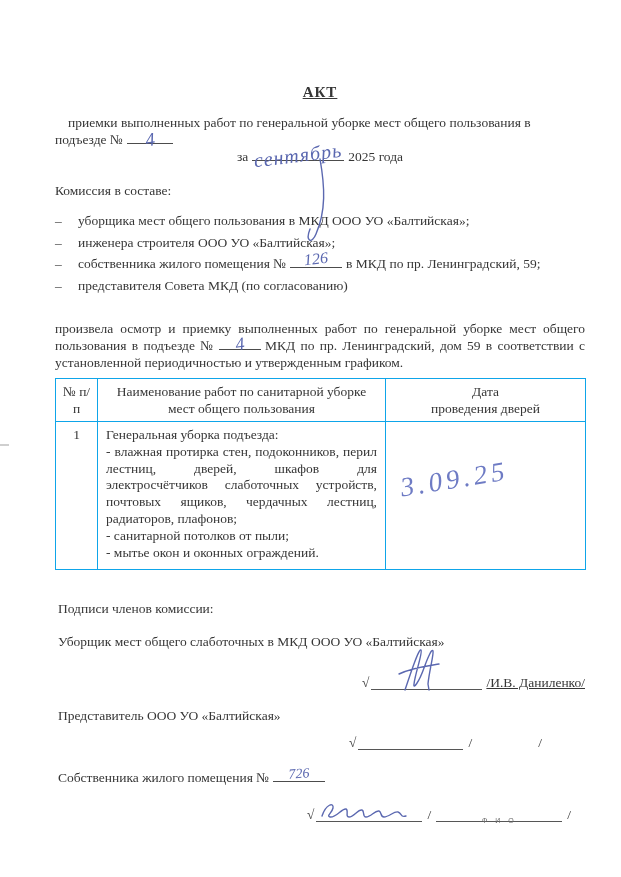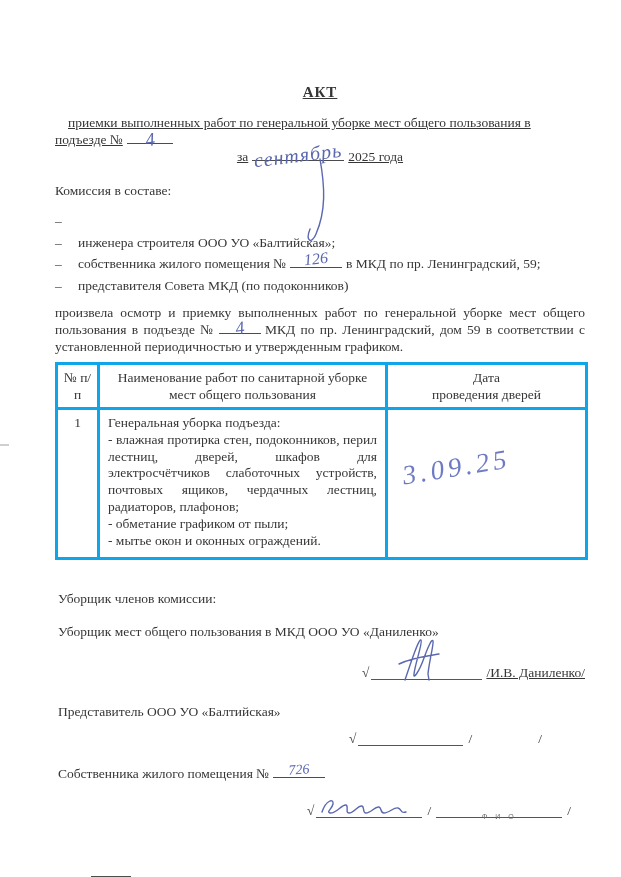"приемки выполненных работ по генеральной" .iline { text-decoration: underline -> none }
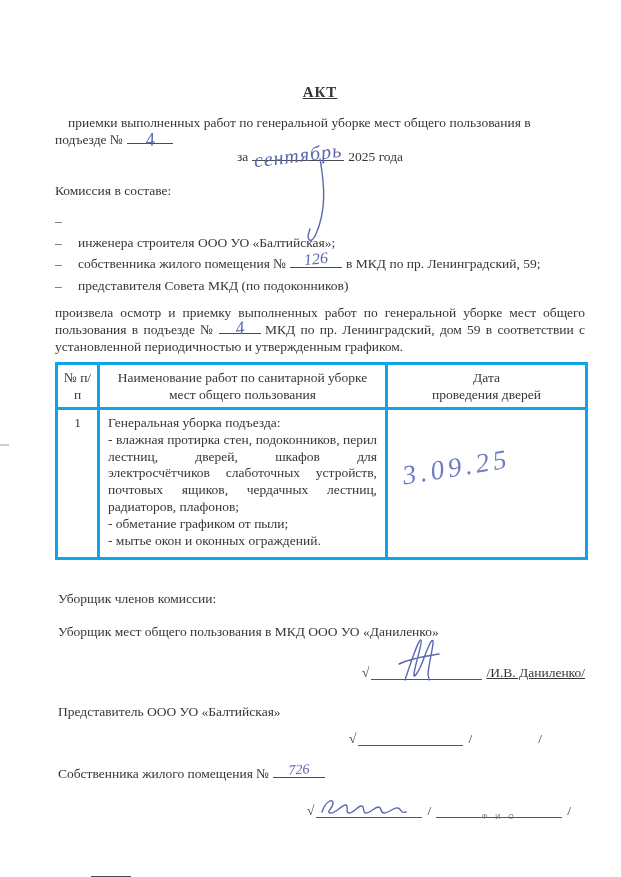"уборщика мест общего пользования в" span { html: none -> <span>уборщика мест общего пользования в МКД ООО УО «Балтийская»;</span> }
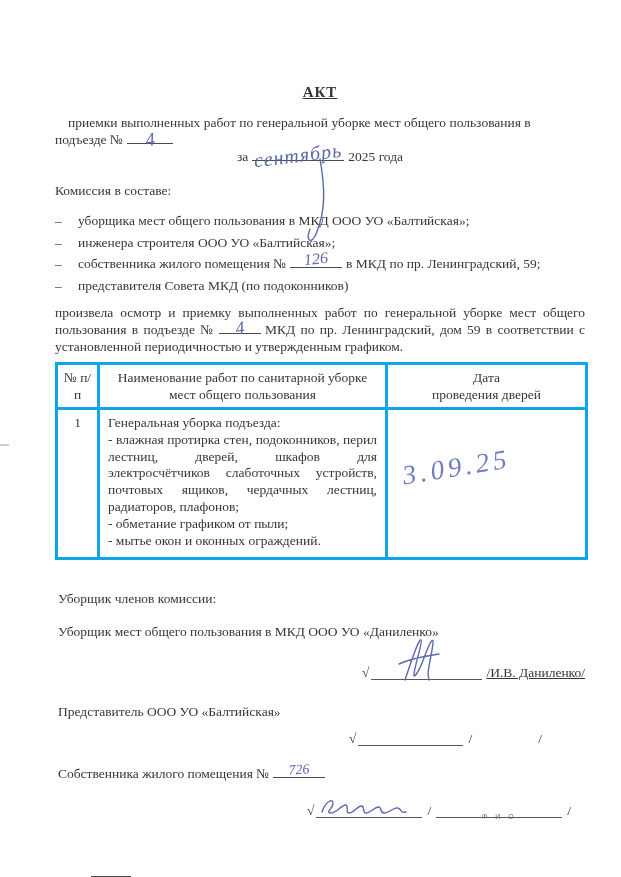"представителя Совета МКД (по" span { text: подоконников -> согласованию }
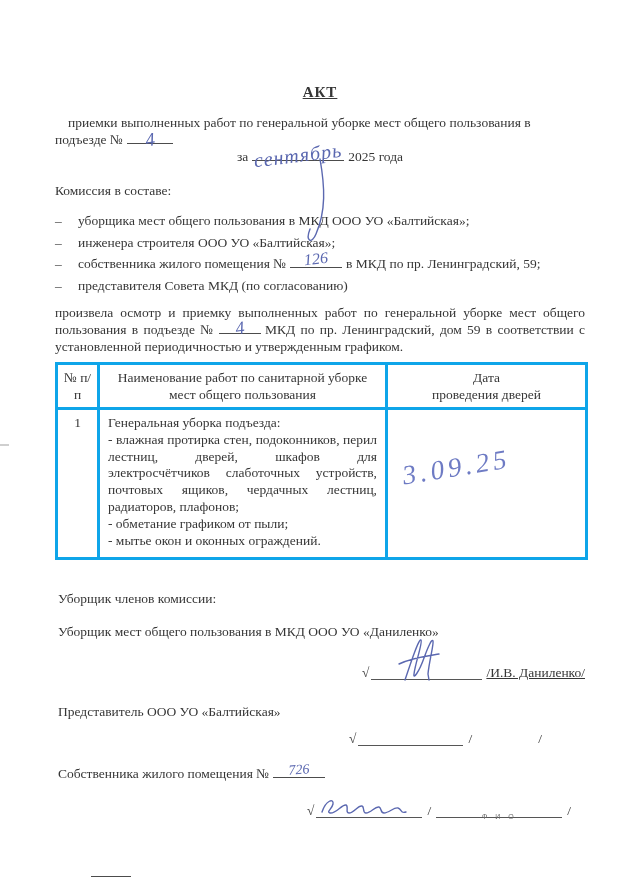"произвела осмотр и приемку выполненных" .inspection { margin: 8px 0 0 0 -> 24px 0 0 0 }
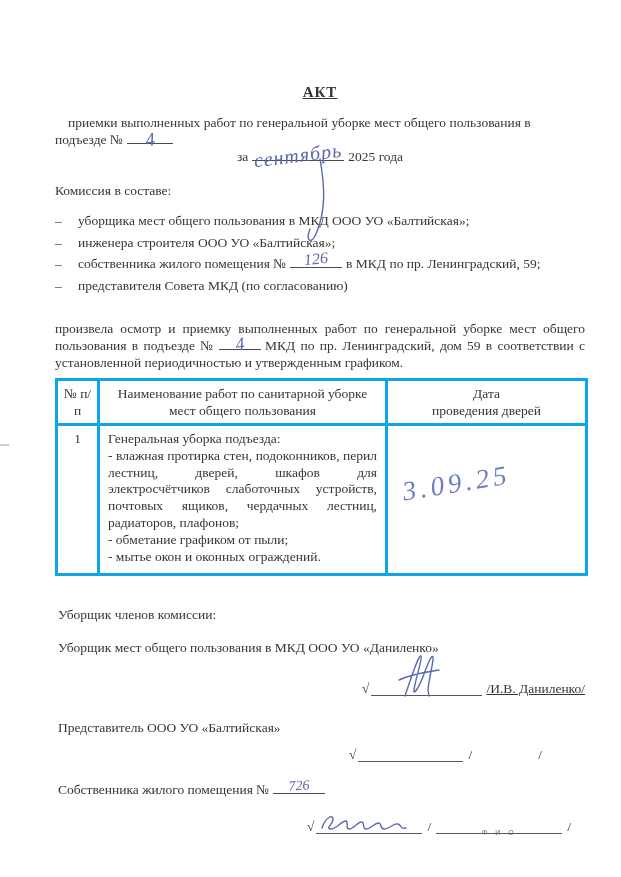"№ п/п" table.worklist th, table.worklist td { border: 3px solid #0ea5e9 -> 1px solid #0ea5e9 }
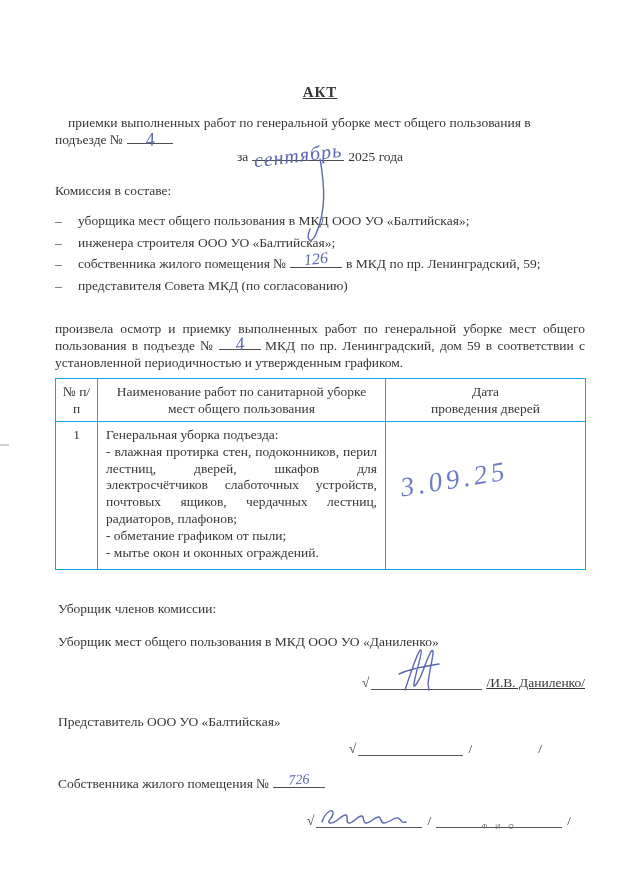"- обметание графиком от пыли;" div { text: обметание графиком -> санитарной потолков }
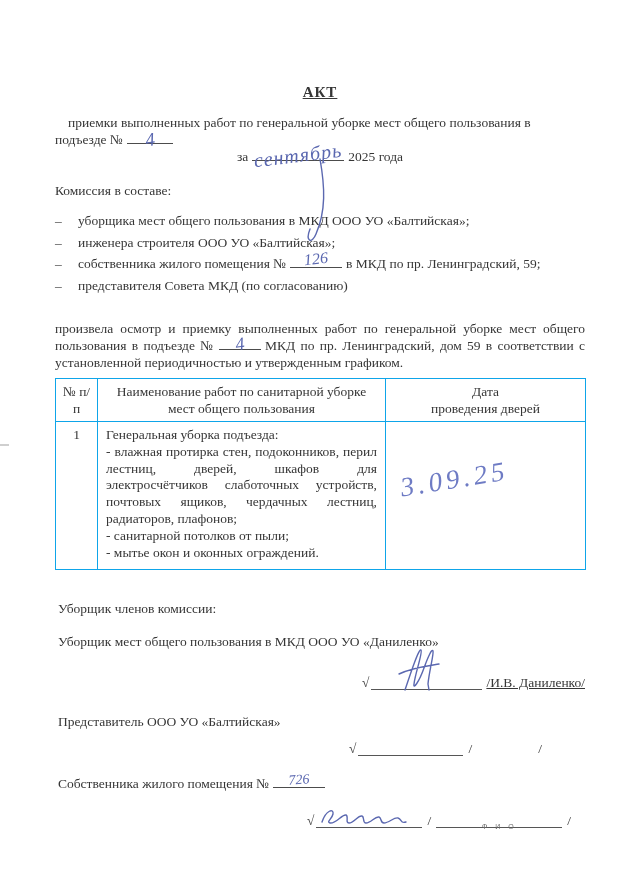"Уборщик членов комиссии:" div.sig-heading { text: Уборщик -> Подписи }
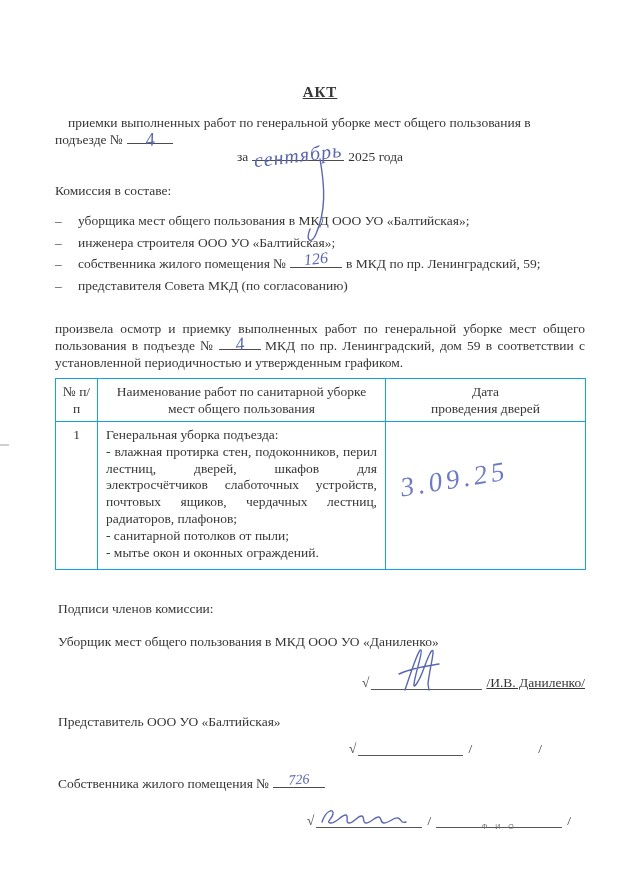"Уборщик мест общего пользования в" div.sig-label { text: пользования в МКД ООО УО «Даниленко -> слаботочных в МКД ООО УО «Балтийская }
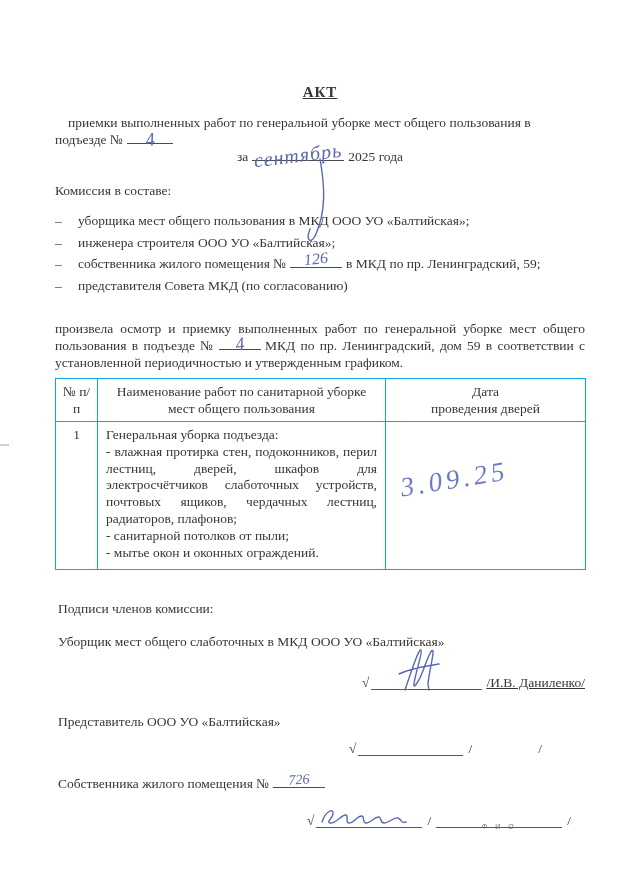"Представитель ООО УО «Балтийская»" .lbl2 { margin-top: 23px -> 17px }
